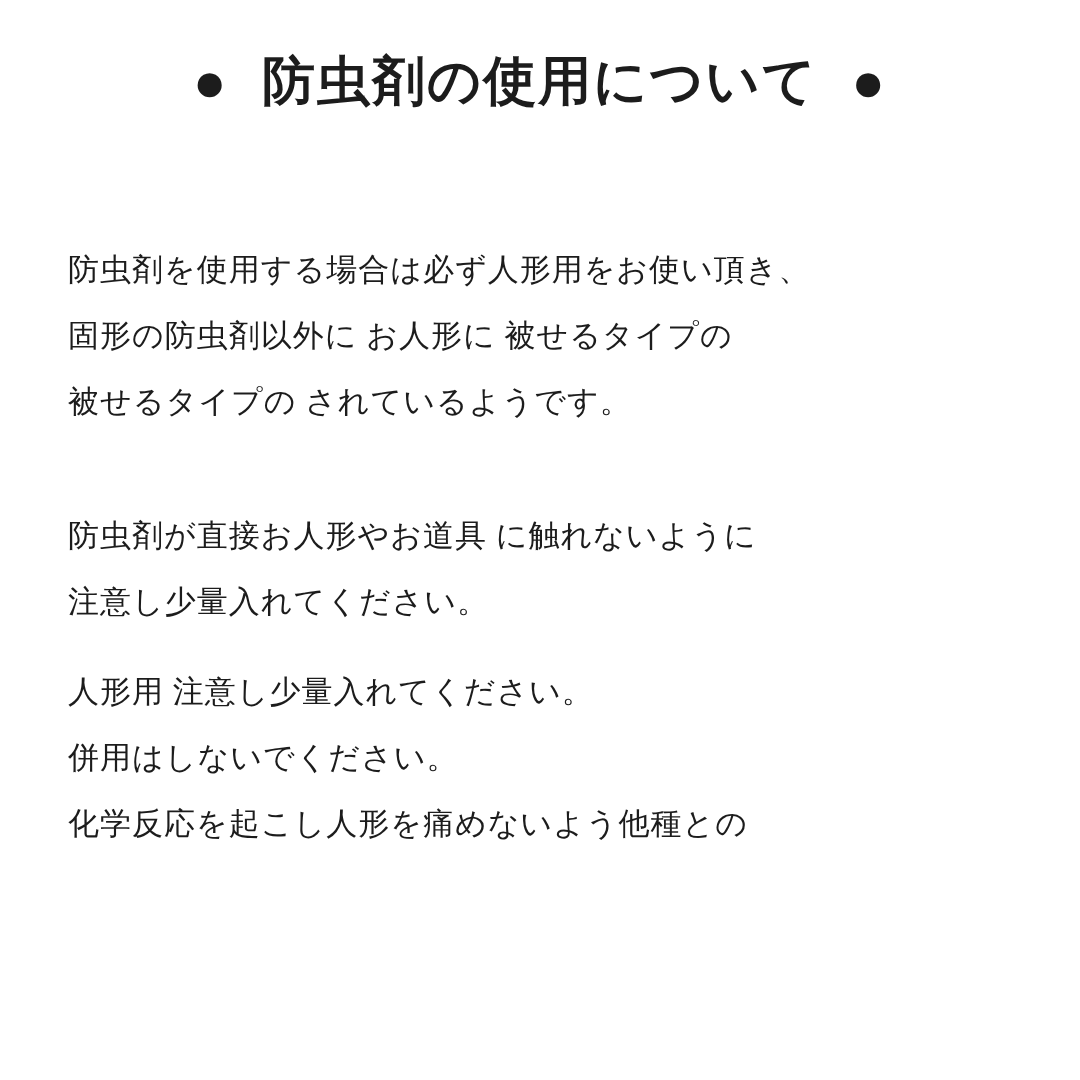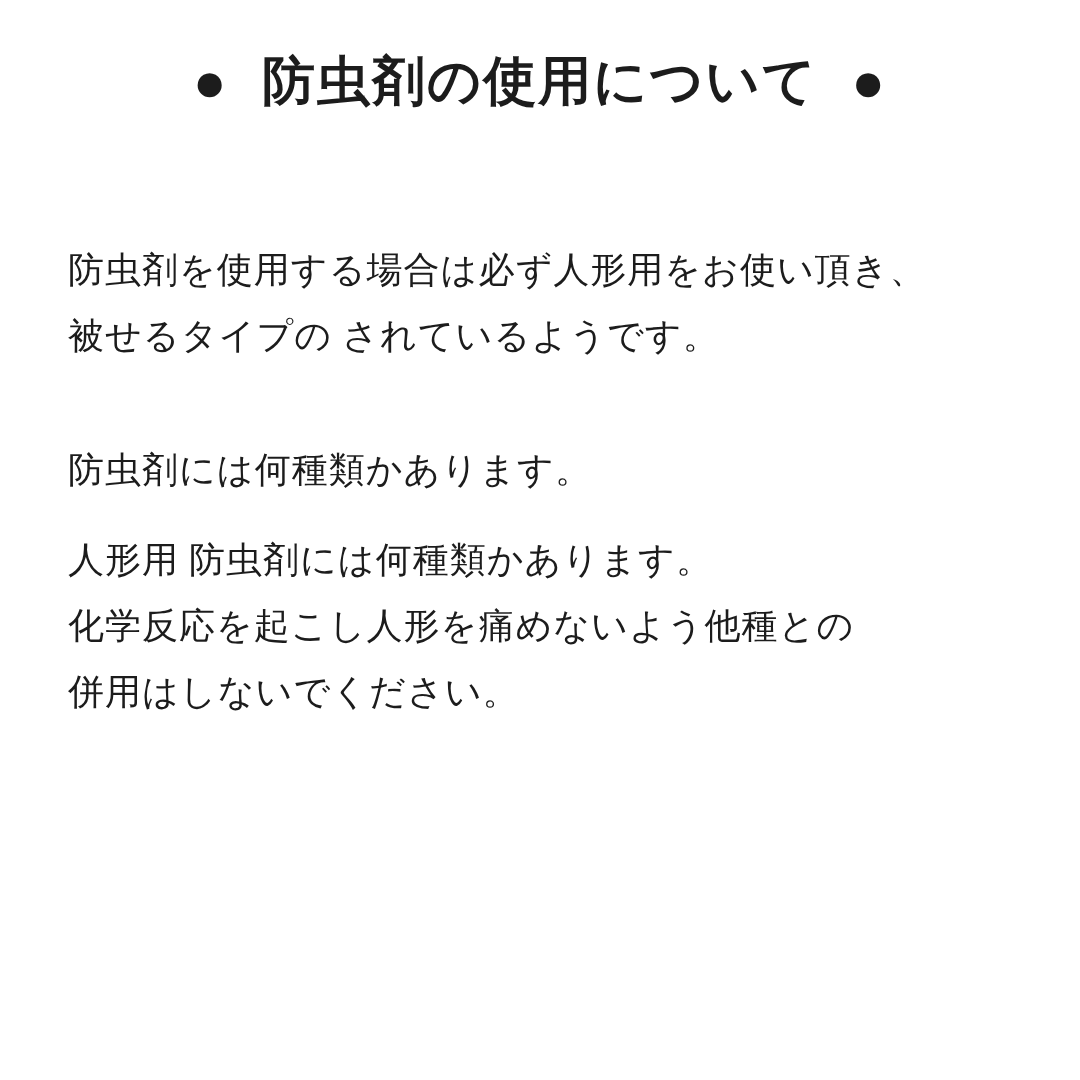"防虫剤を使用する場合は必ず人形用をお使い頂き、" .paragraph { font-size: 36px -> 31px }
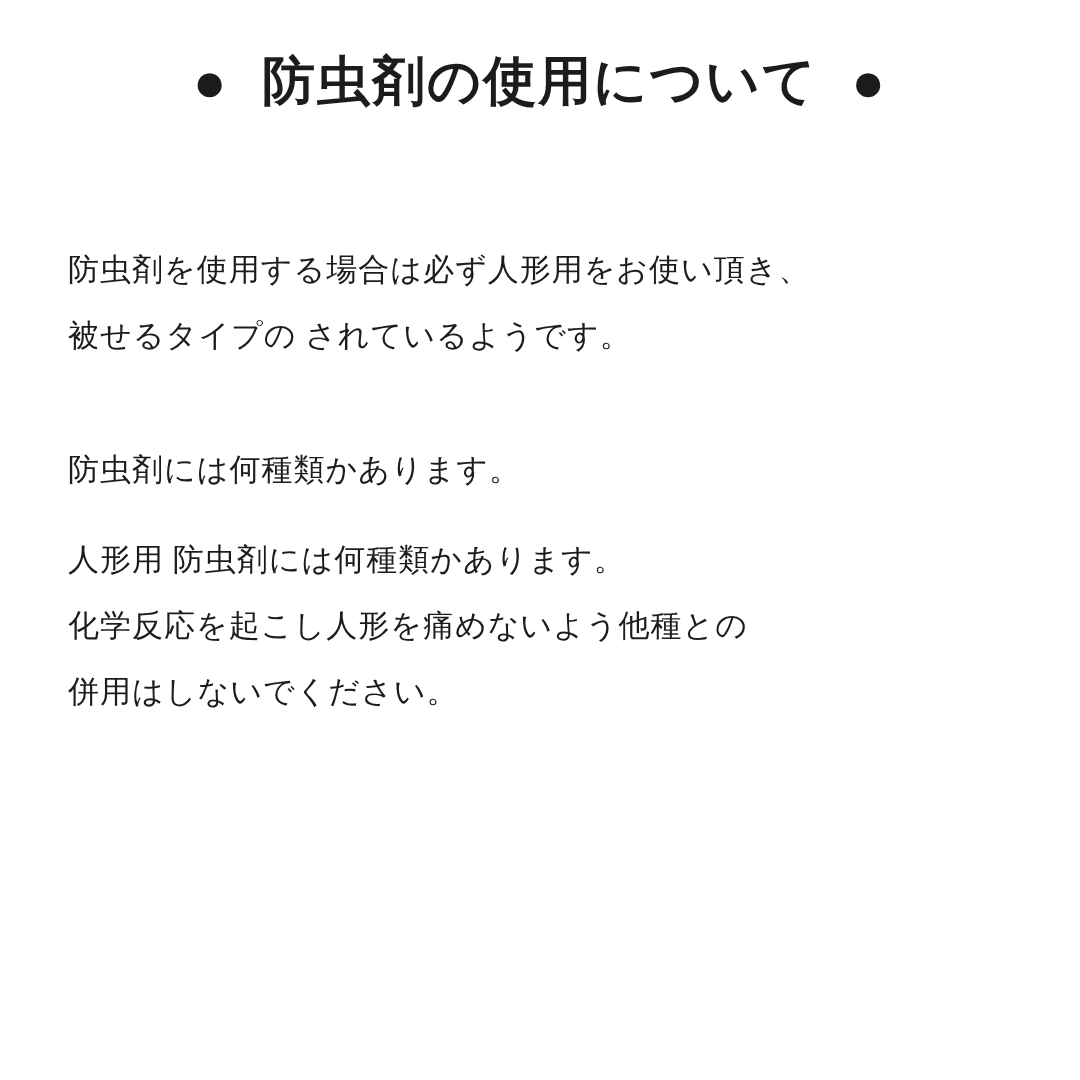"固形の防虫剤以外に お人形に 被せるタイプの" div.line { html: none -> <div>固形の防虫剤以外に お人形に 被せるタイプの</div> }
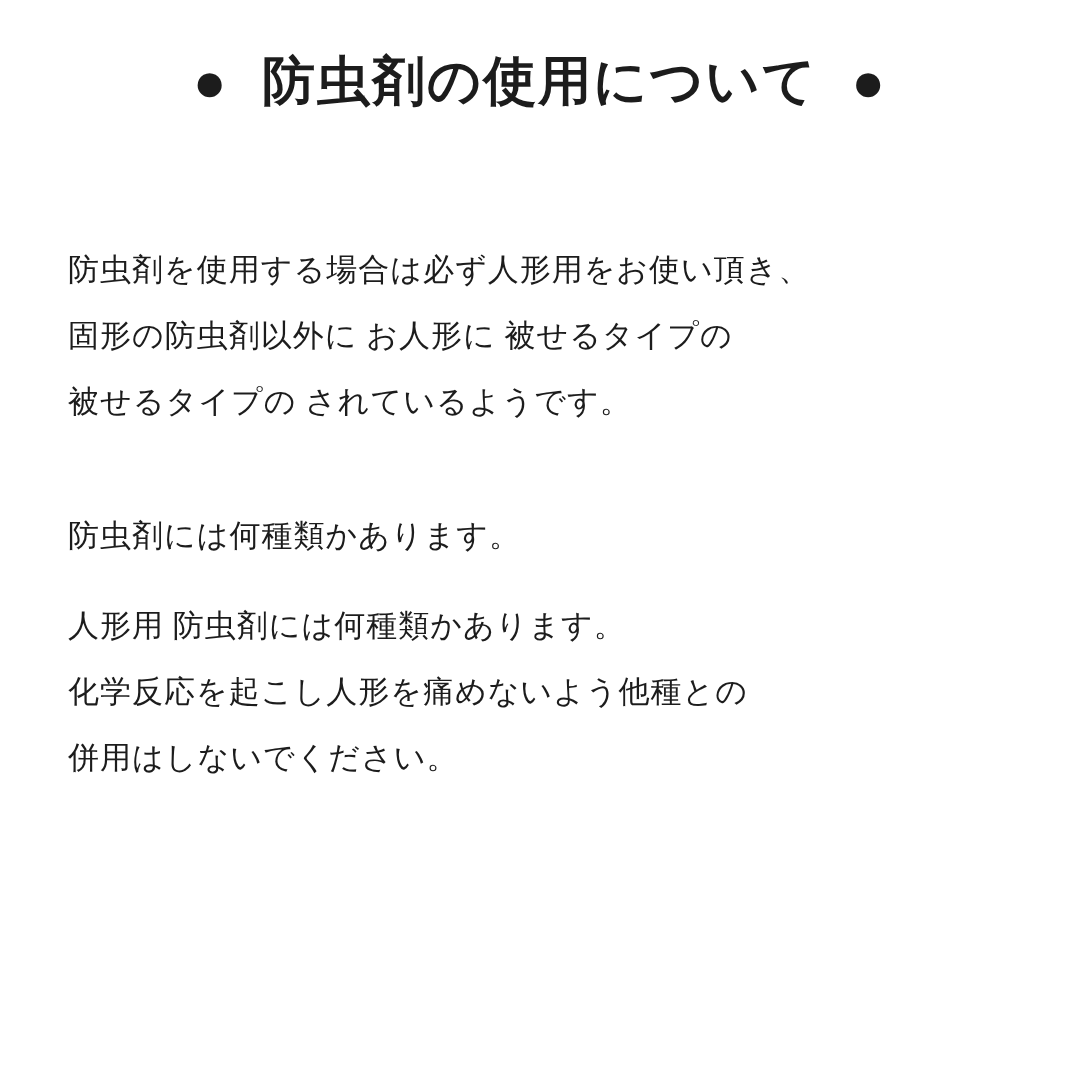"防虫剤が直接お人形やお道具 に触れないように" div.line { html: none -> <div>防虫剤が直接お人形やお道具 に触れないように</div> }
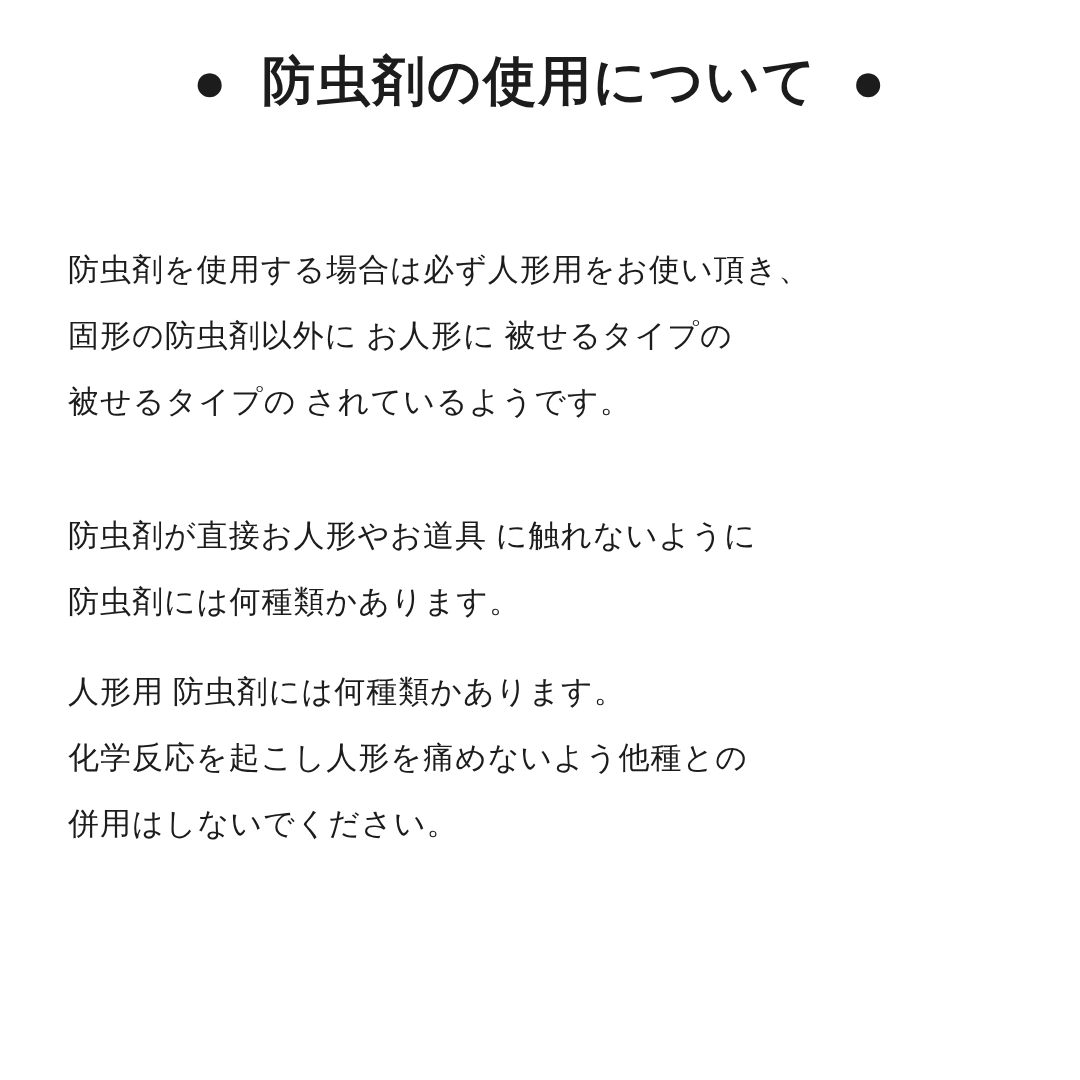"防虫剤には何種類かあります。" div.line { text: 防虫剤には何種類かあります -> 注意し少量入れてください }
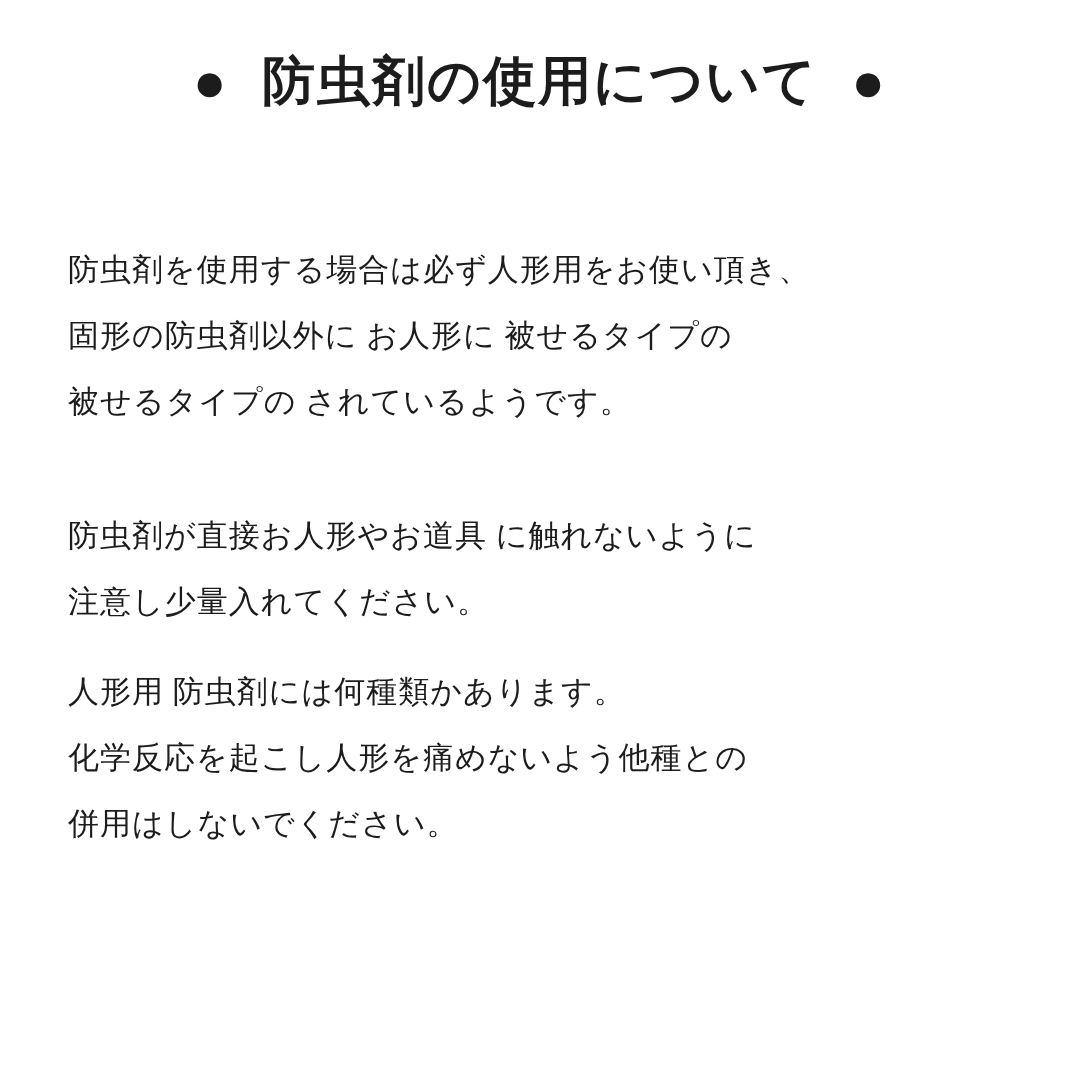"人形用 防虫剤には何種類かあります。" div.line { text: 防虫剤には何種類かあります -> 注意し少量入れてください }
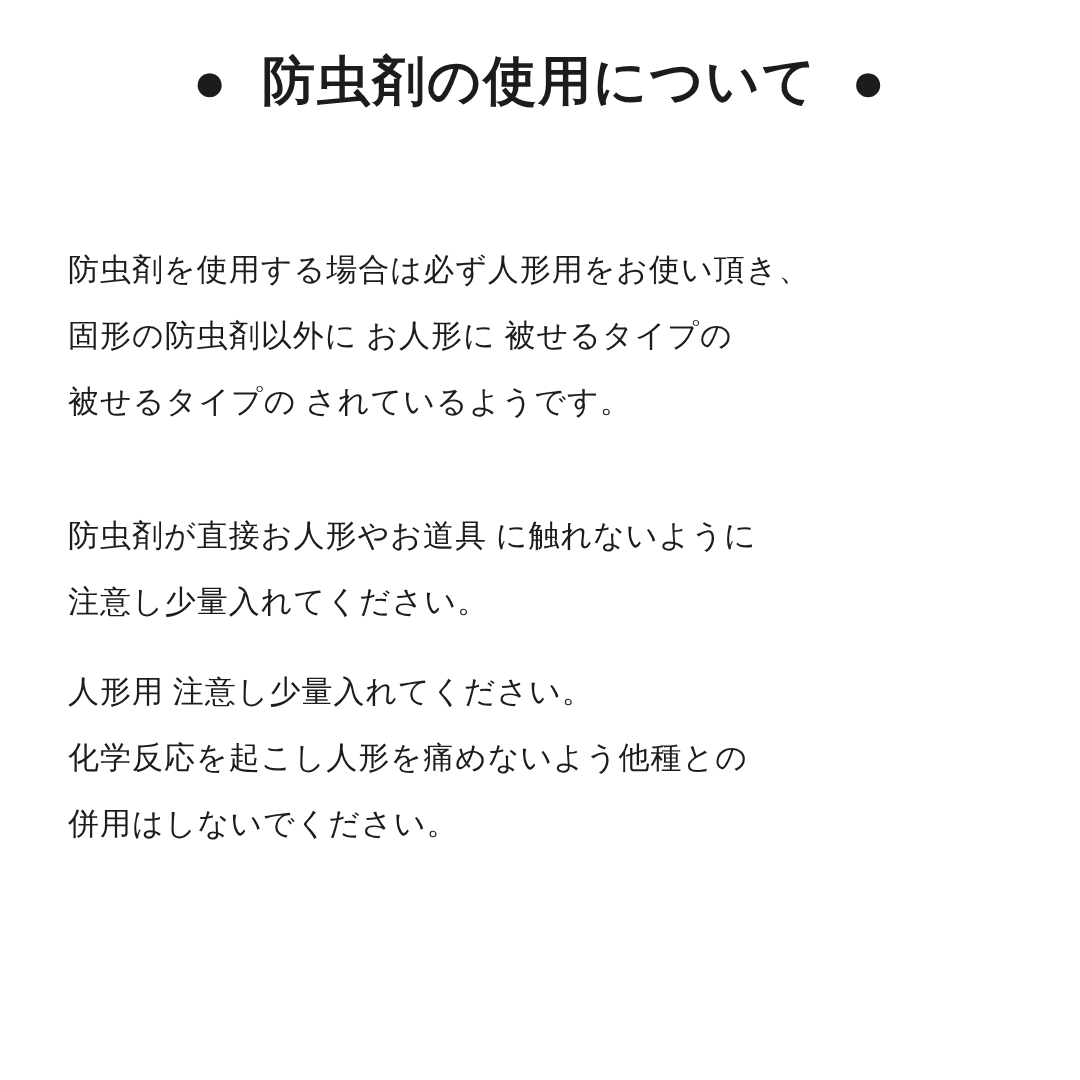"化学反応を起こし人形を痛めないよう他種との" div.line { order: before "併用はしないでください。" -> after "併用はしないでください。" }
